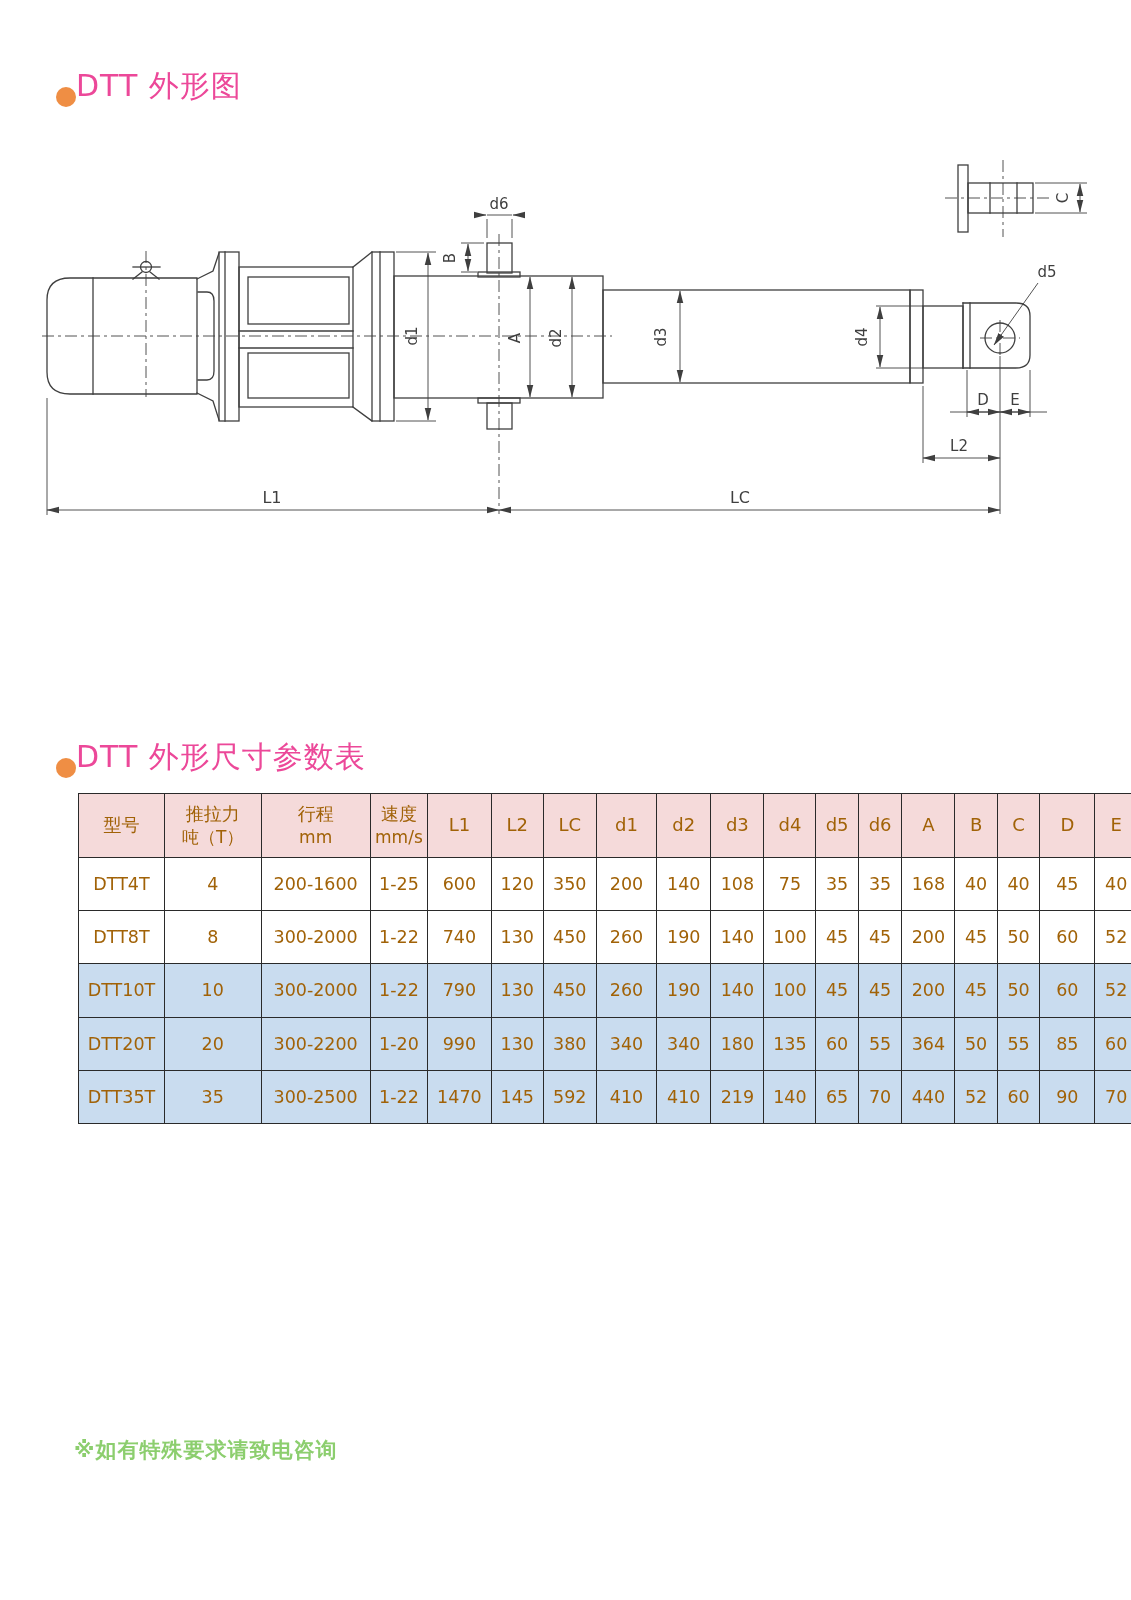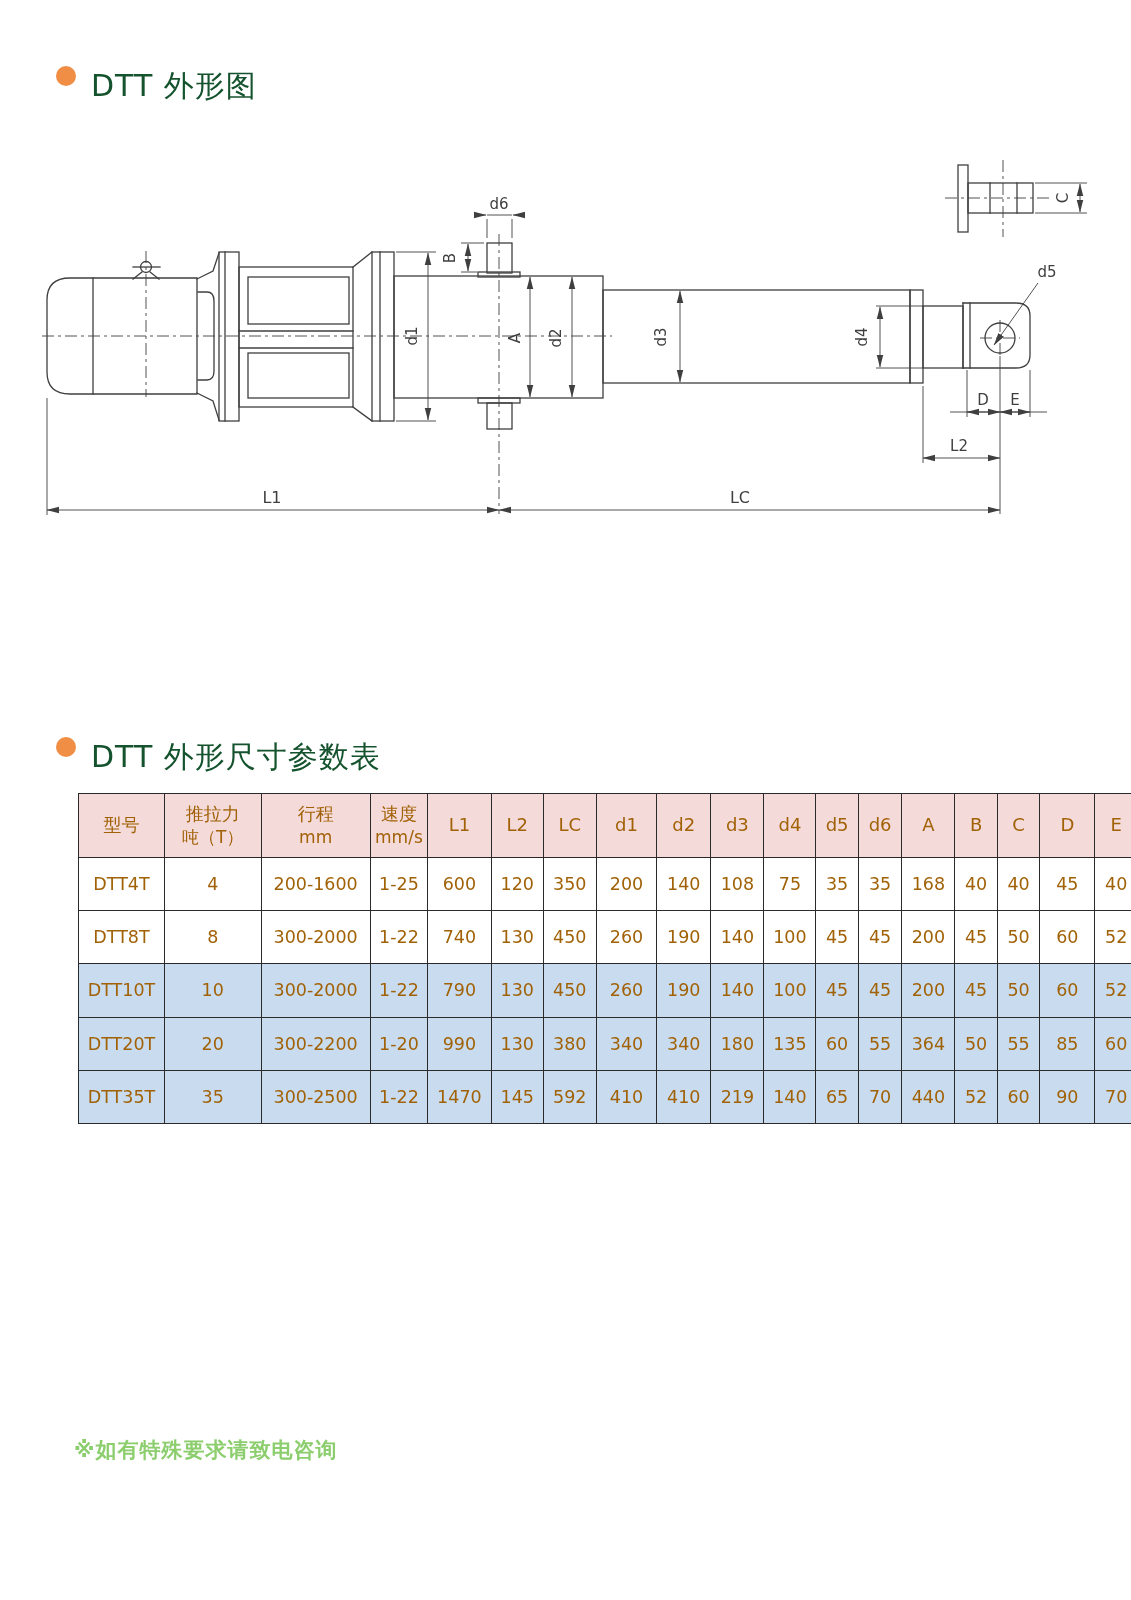"DTT 外形图" .section-title { align-items: flex-start -> flex-end; color: #14532d -> #ec4899; gap: 15px -> none }
